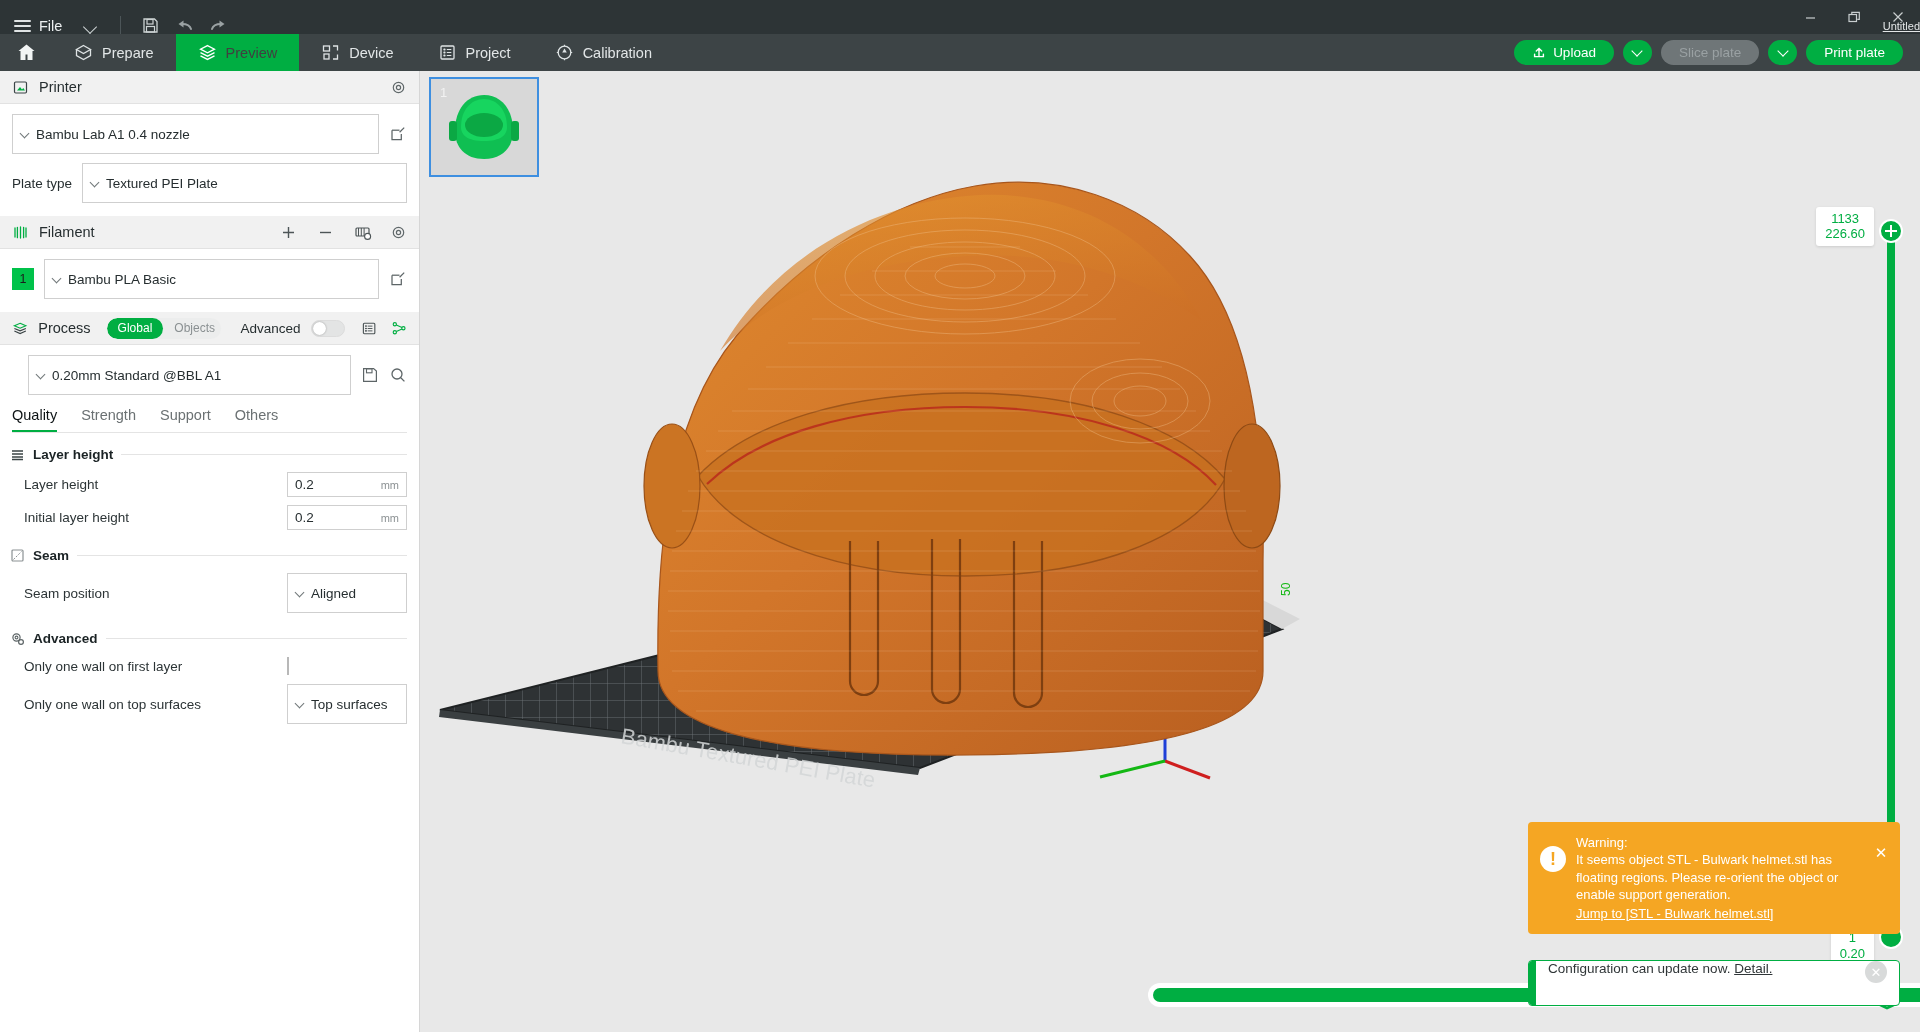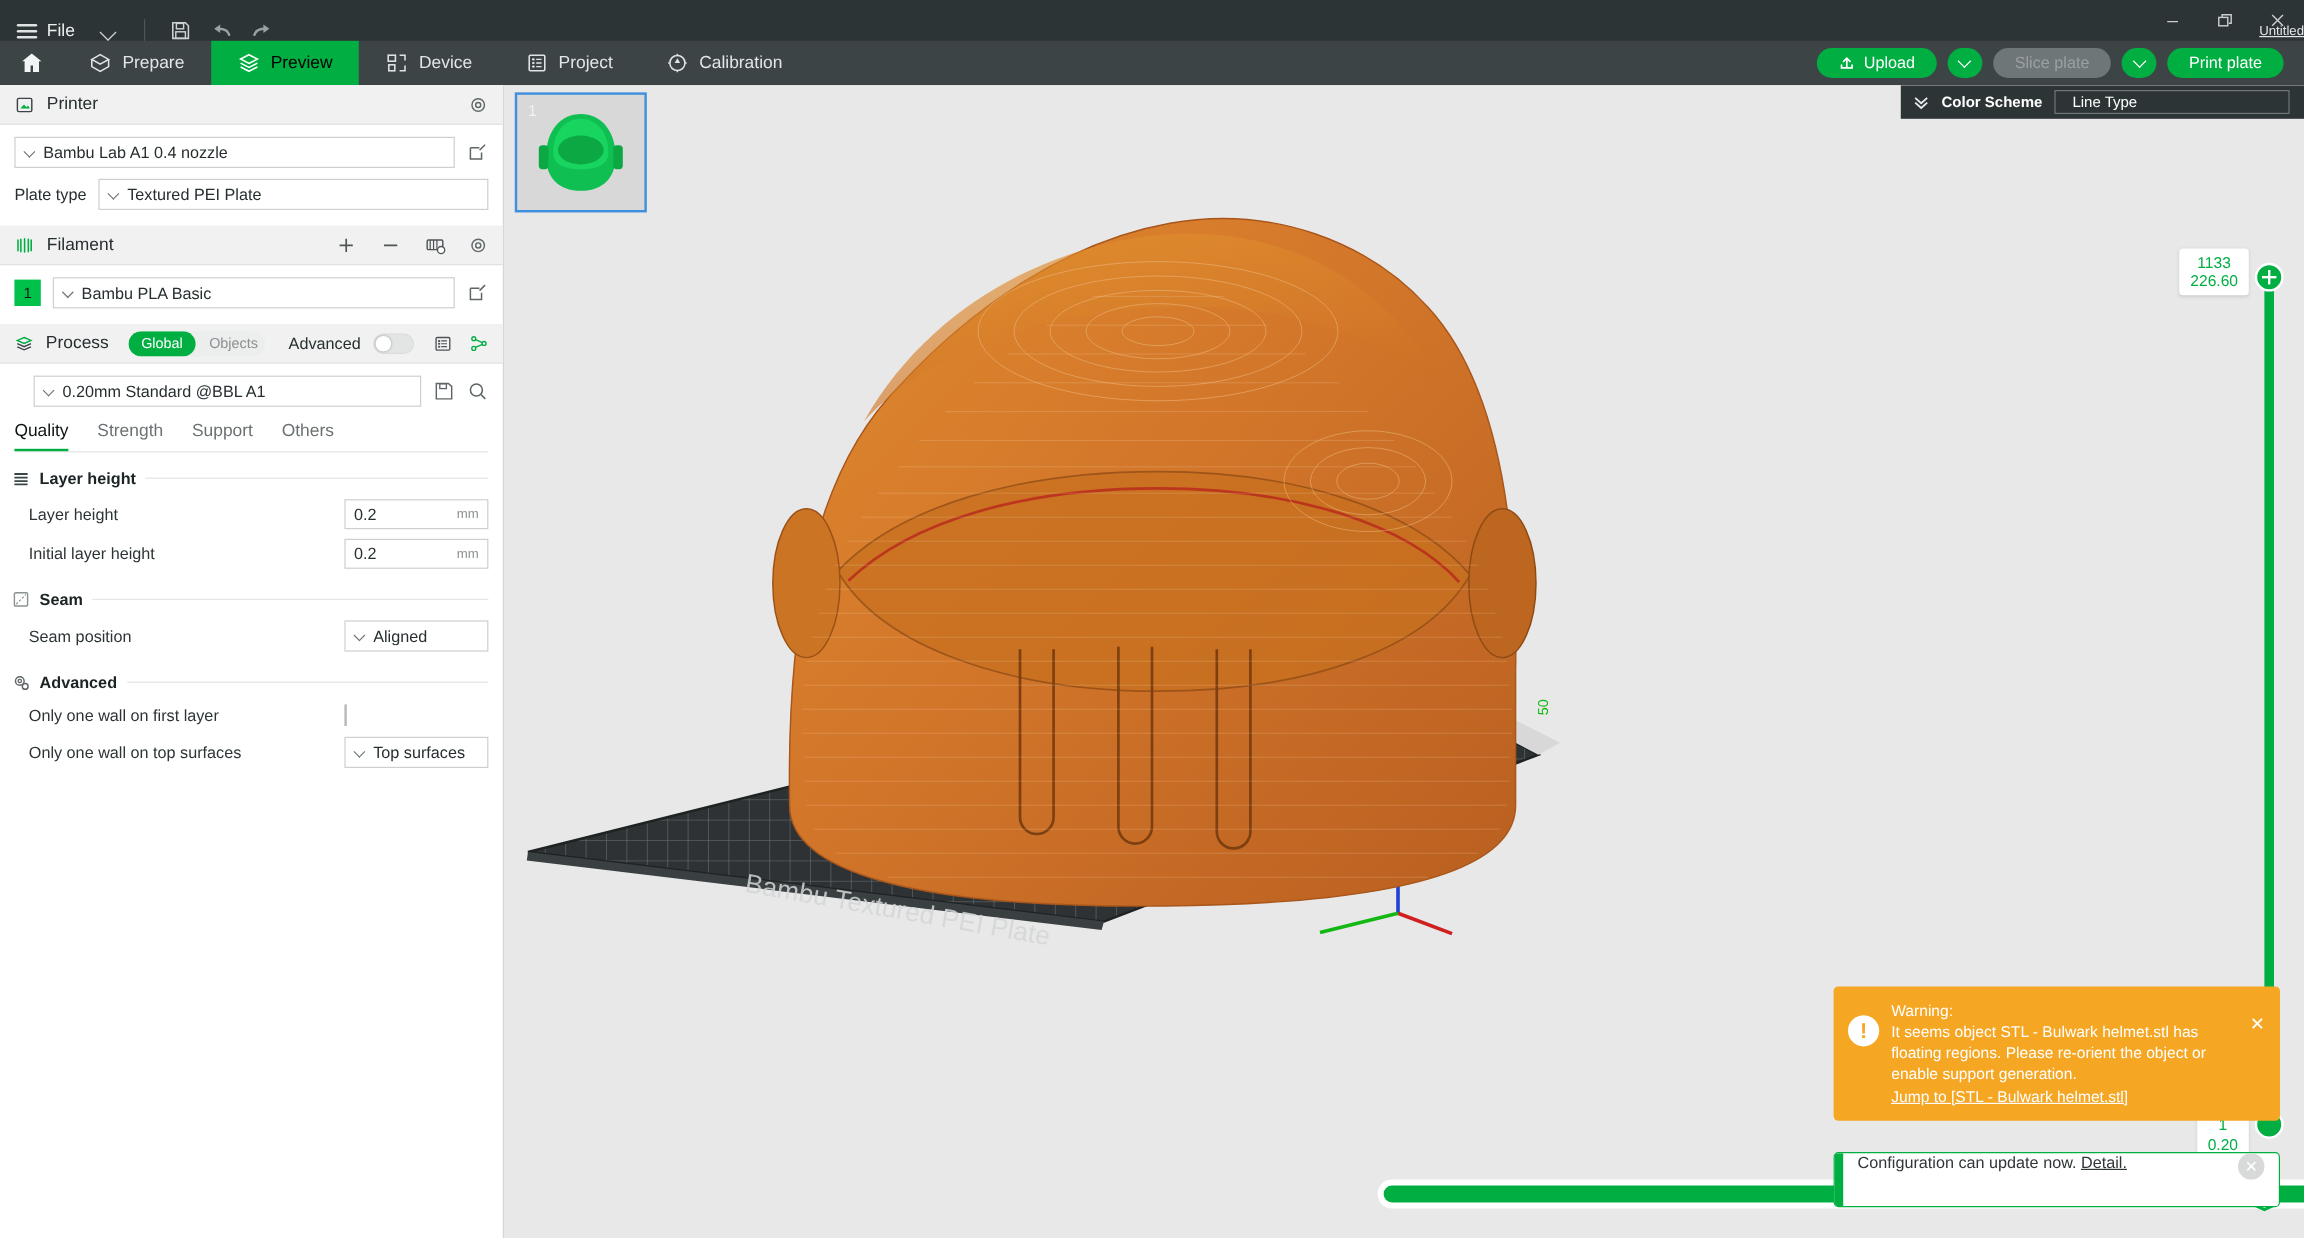"Preview" .nav-item.active { color: #000000 -> #404040 }
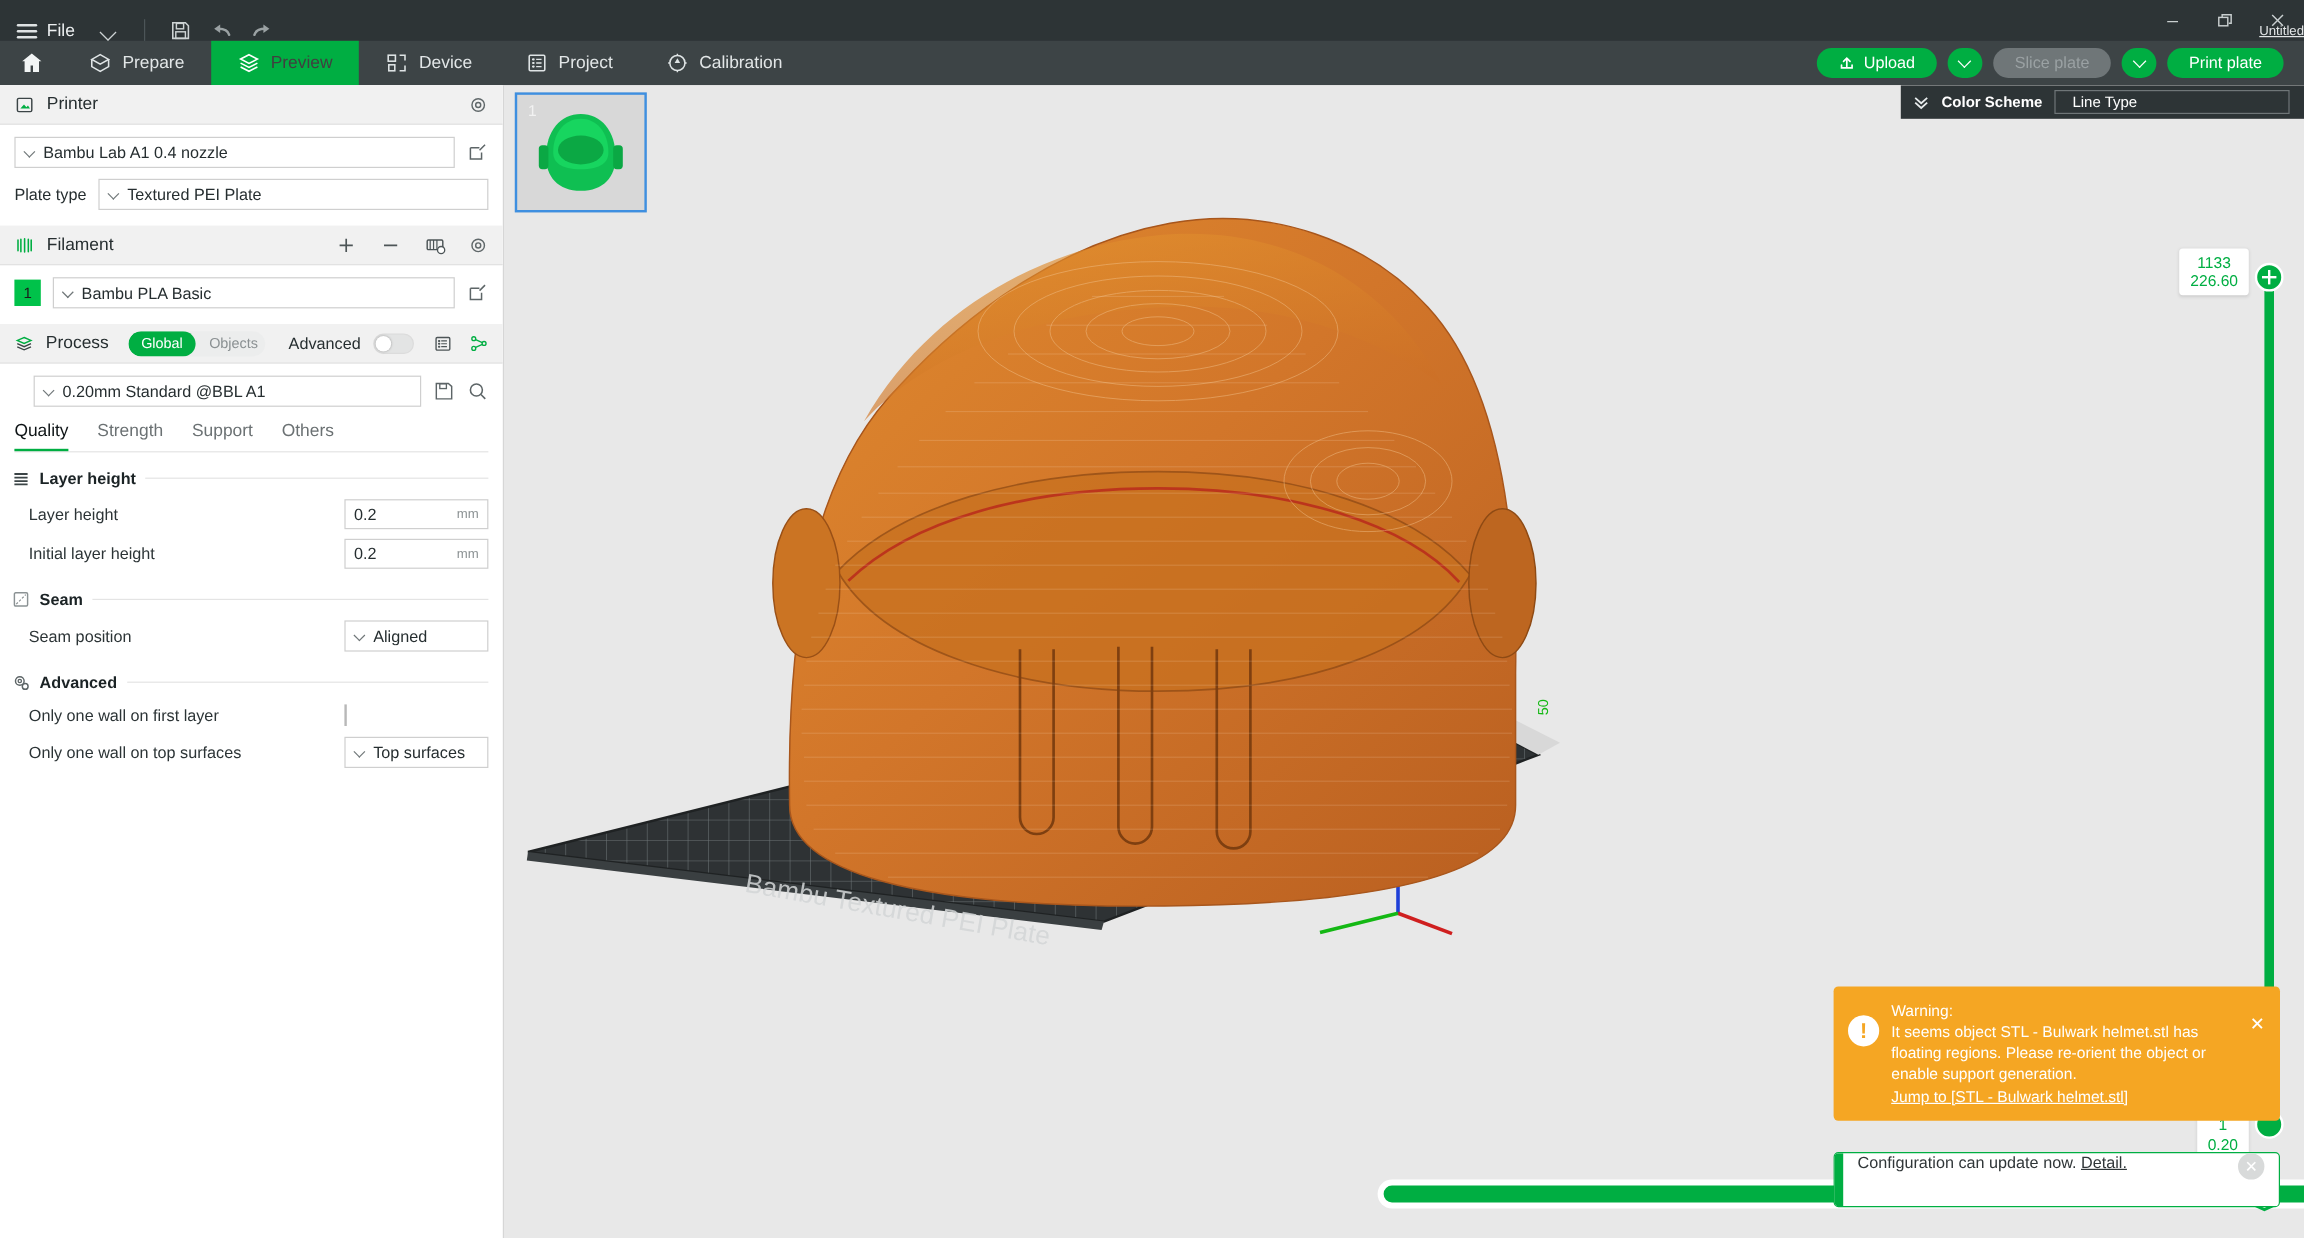"Color Scheme" div.color-scheme { html: <div> <svg> <path></path> </svg> <span>Color Scheme</span> <span> <span></span> <span>Line Type</span> </span> </div> -> none }
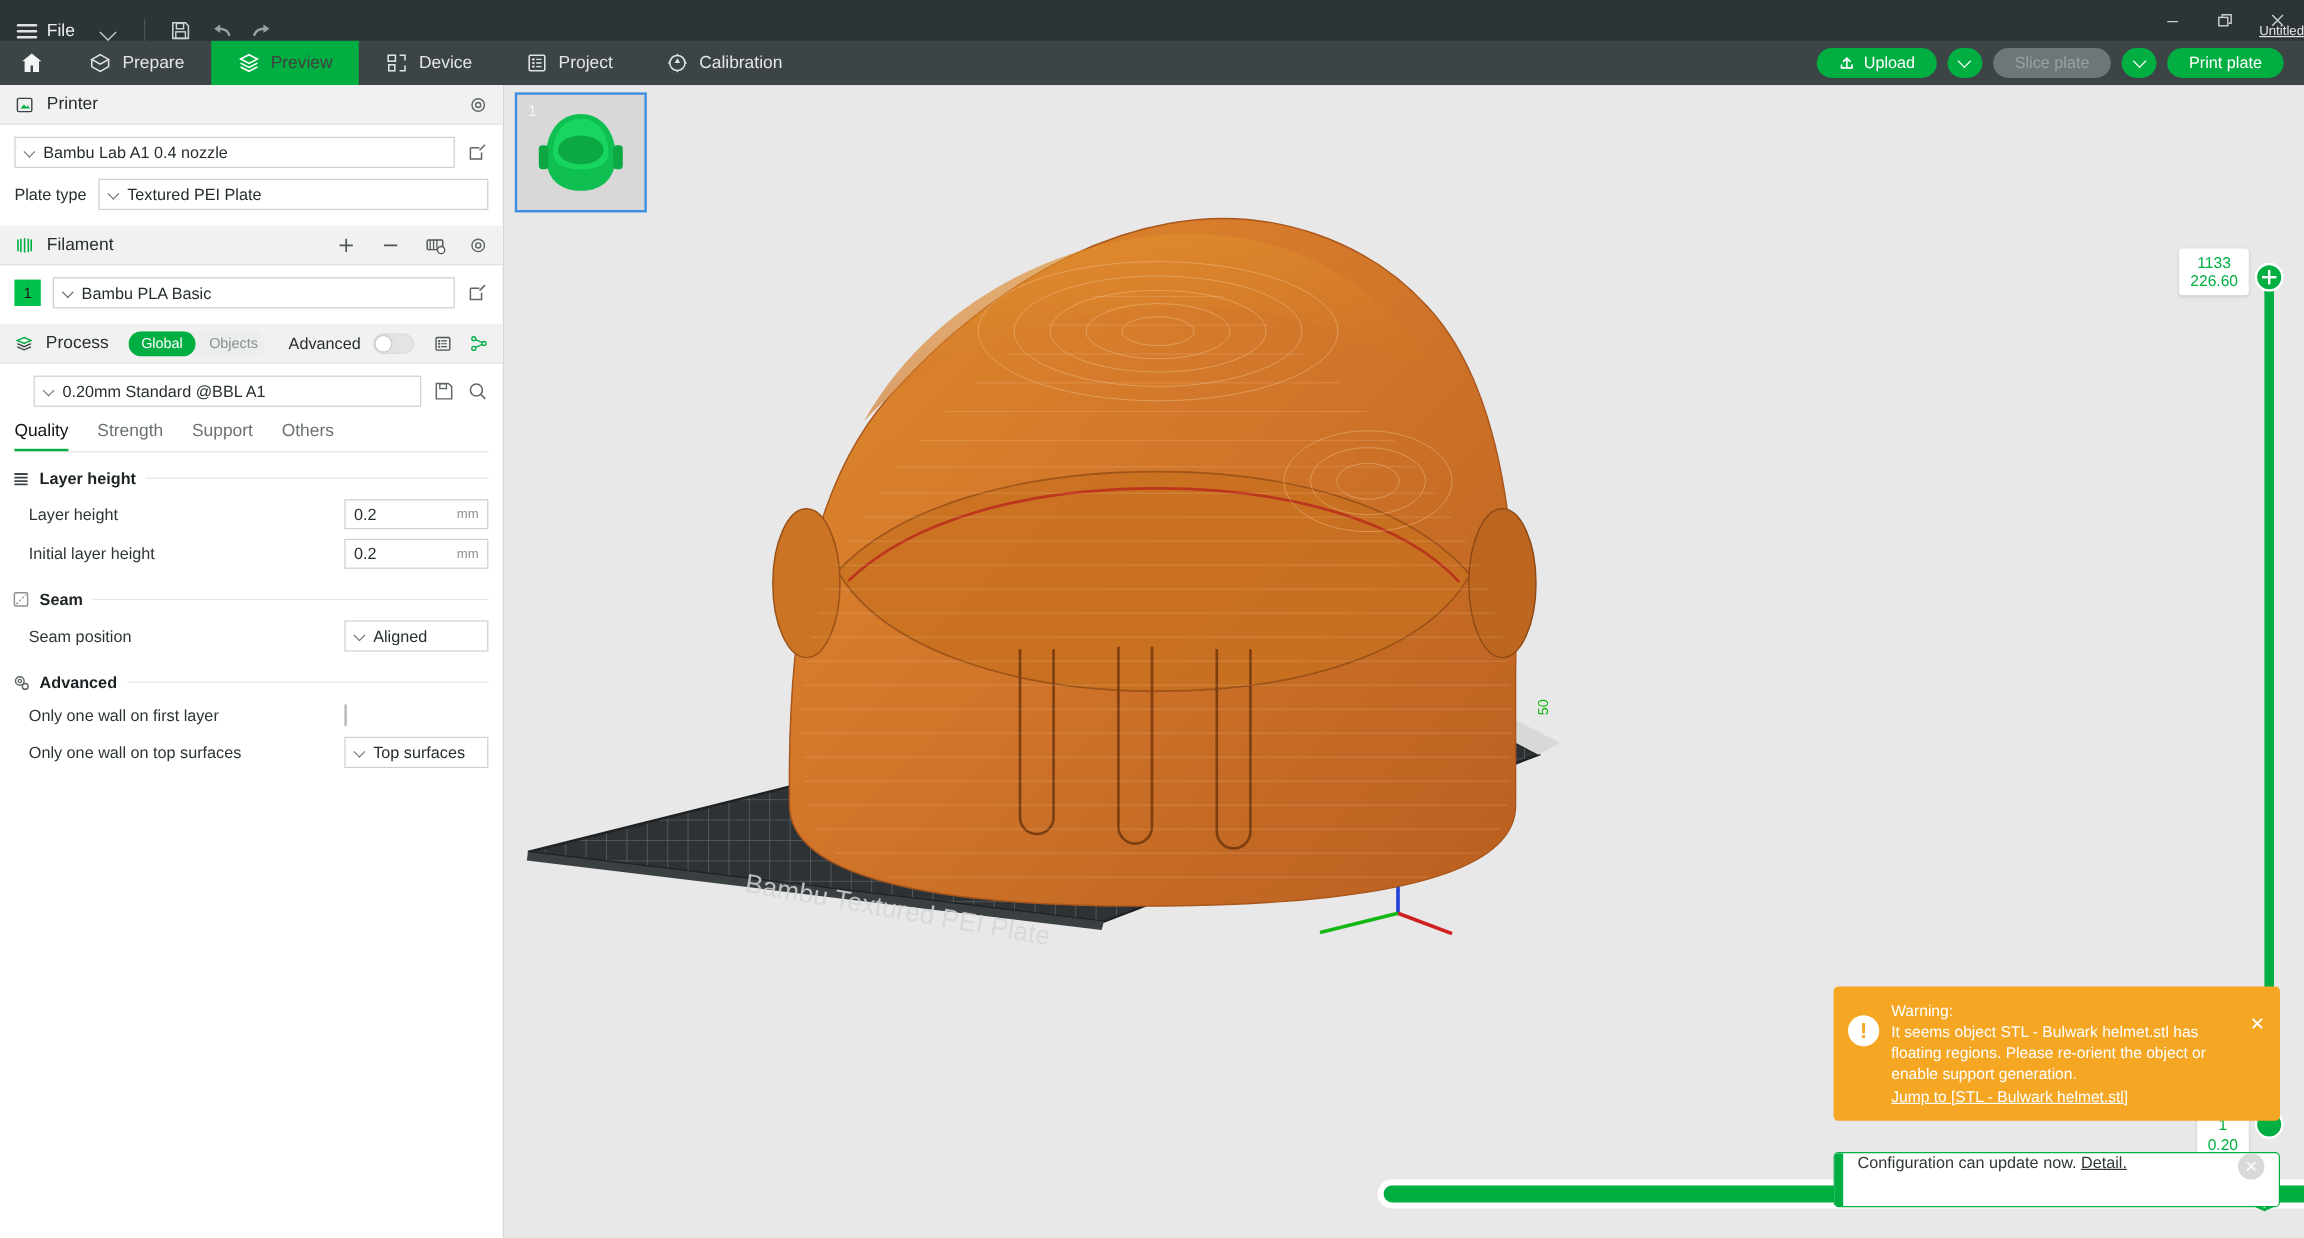"Bambu Lab A1 0.4 nozzle" .combo { height: 26px -> 40px }
